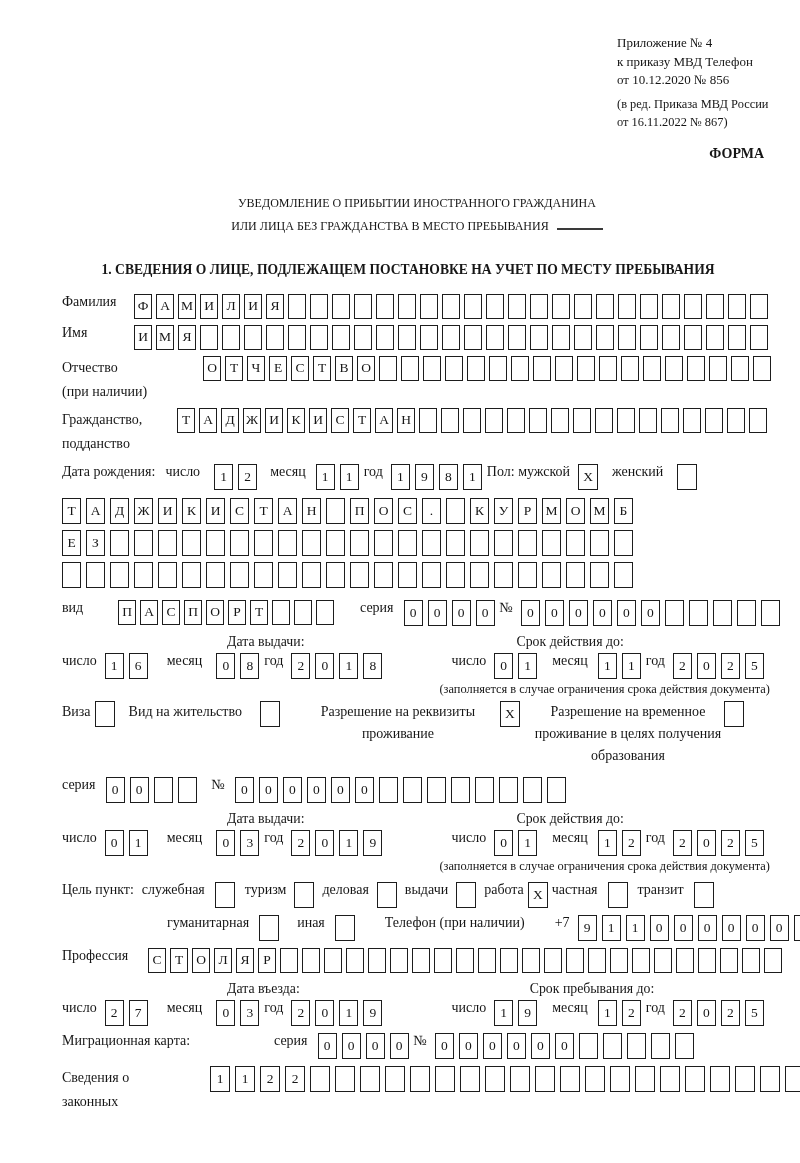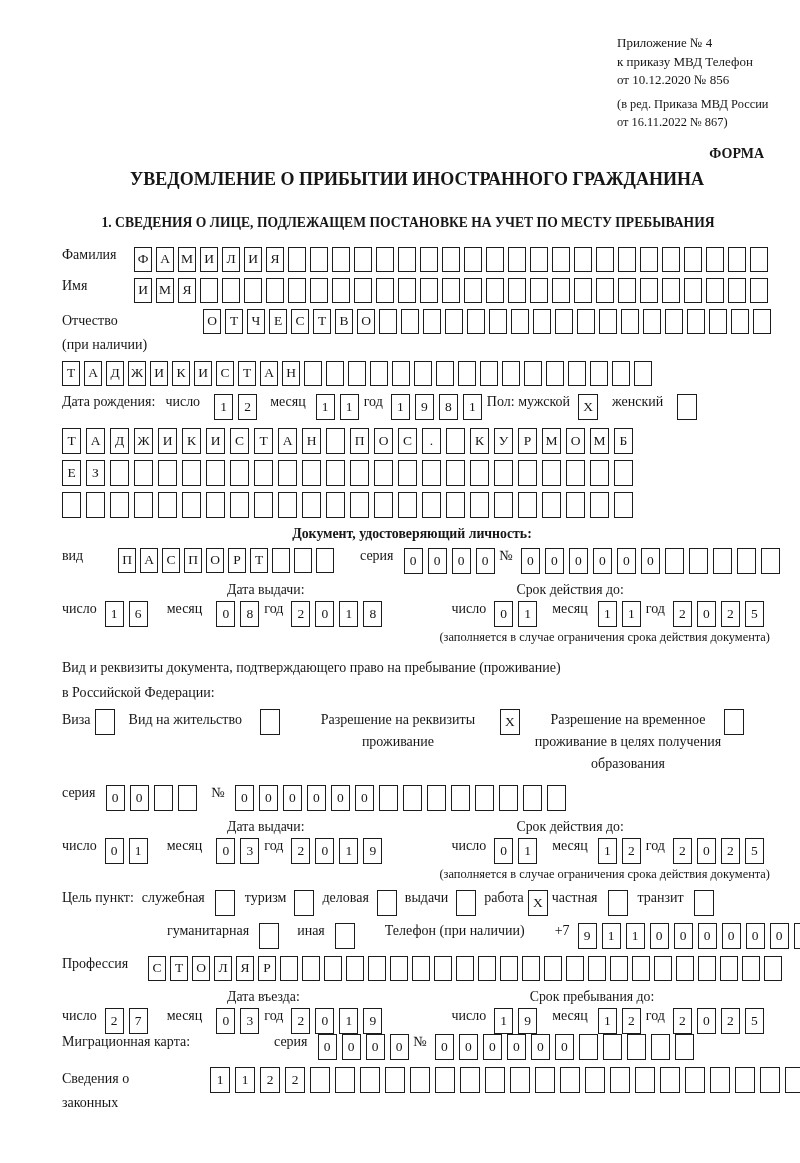"УВЕДОМЛЕНИЕ О ПРИБЫТИИ ИНОСТРАННОГО" .title { font-size: 18px -> 12px; font-weight: bold -> normal; margin-top: 6px -> 30px }
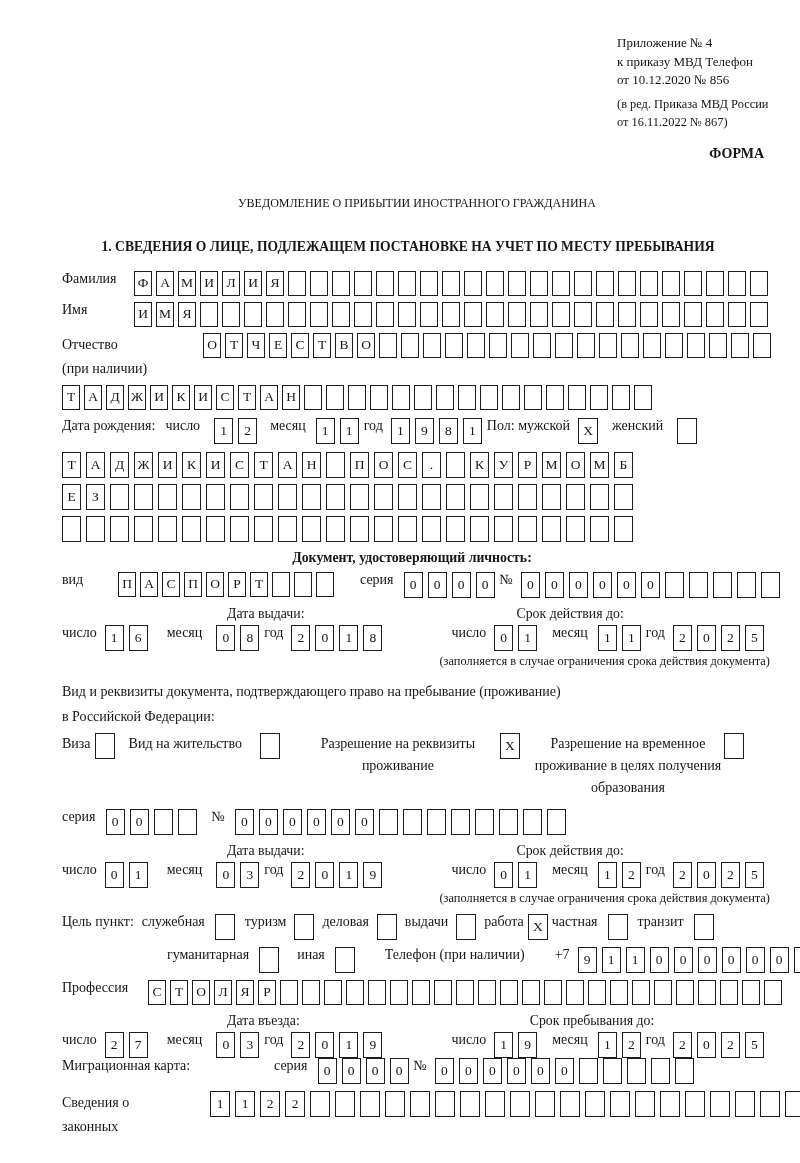"ИЛИ ЛИЦА БЕЗ ГРАЖДАНСТВА В" div { html: none -> <div> <span>ИЛИ ЛИЦА БЕЗ ГРАЖДАНСТВА В МЕСТО ПРЕБЫВАНИЯ</span><span></span> </div> }
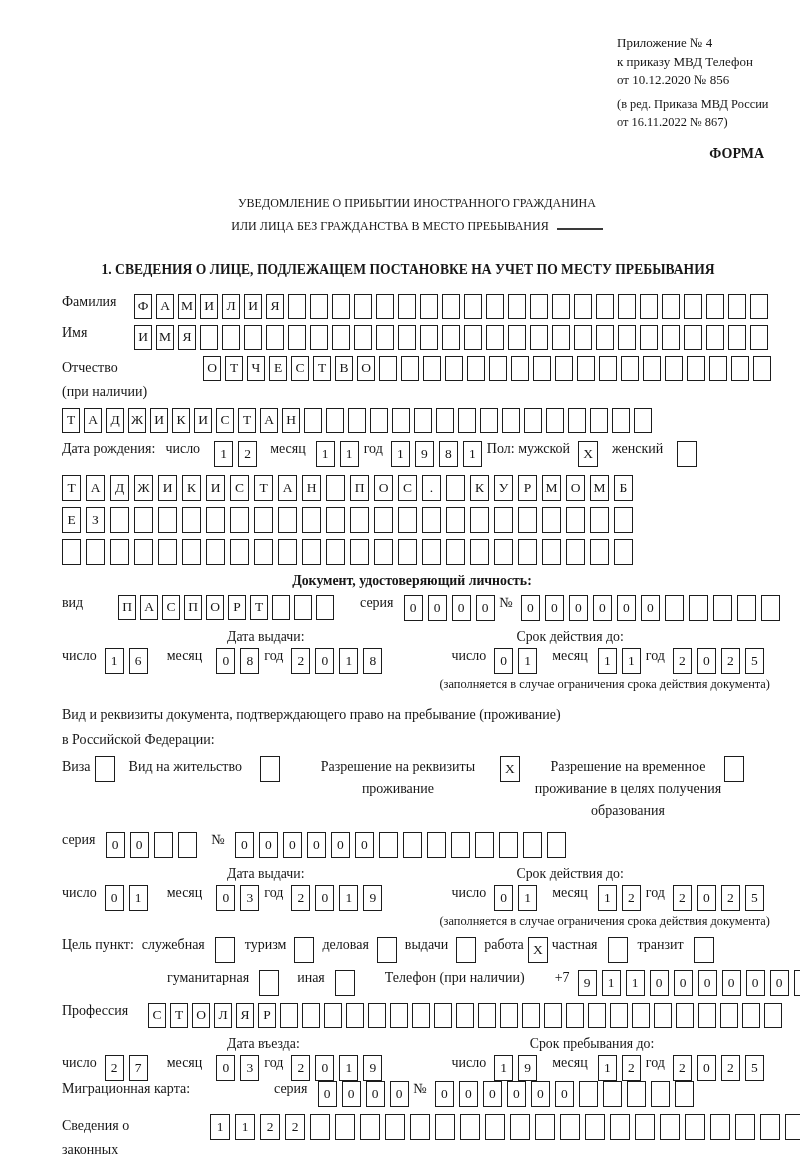"Гражданство," span.lbl { html: none -> <span> <span>Гражданство,</span> <span>подданство</span> </span> }
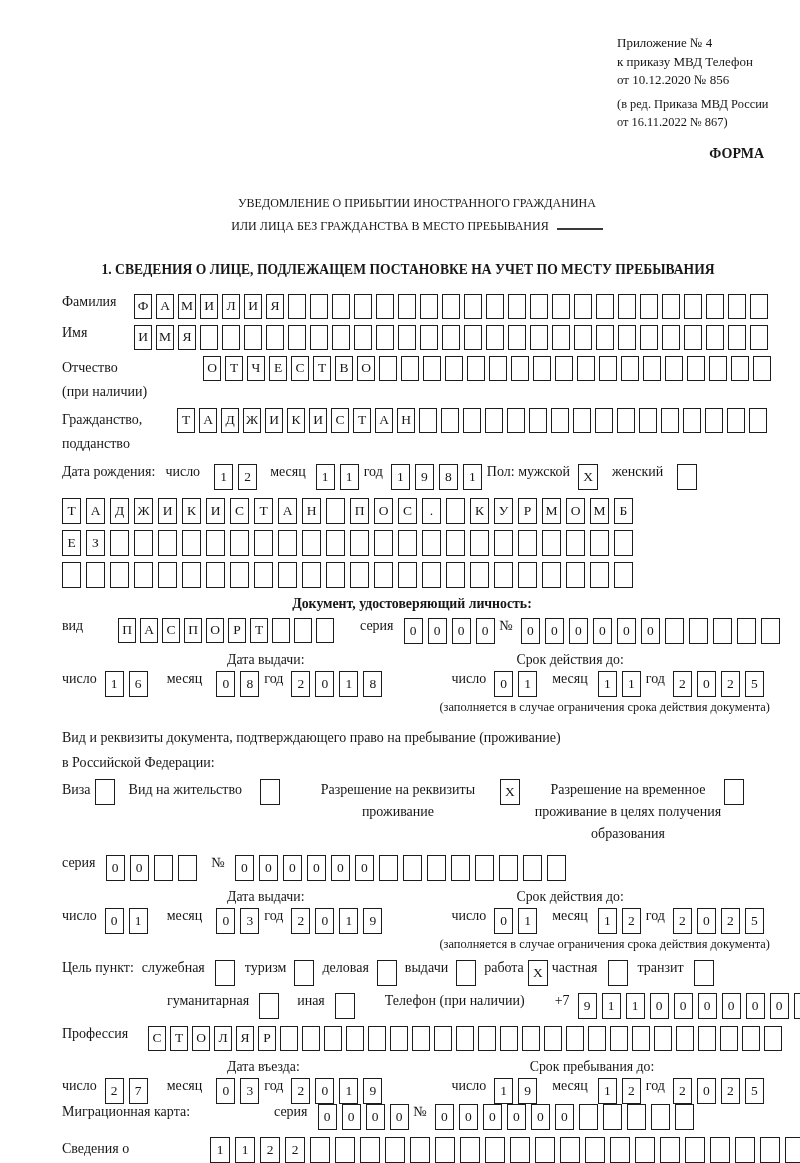"Документ, удостоверяющий личность:" div.center-head { html: <div>Документ, удостоверяющий личность:</div> -> none }
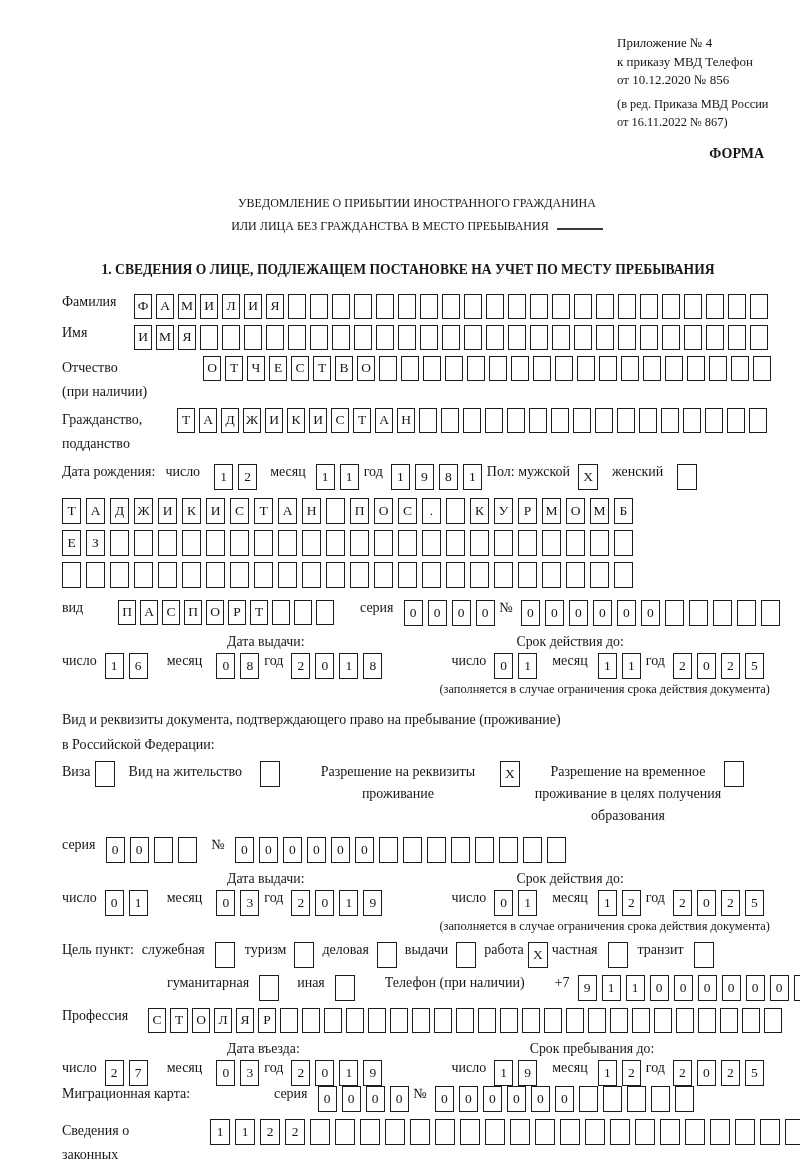"Вид и реквизиты документа," div.plain { html: <div> <div>Вид и реквизиты документа, подтверждающего право на пребывание (проживание)</div> <div>в Российской Федерации:</div> </div> -> none }
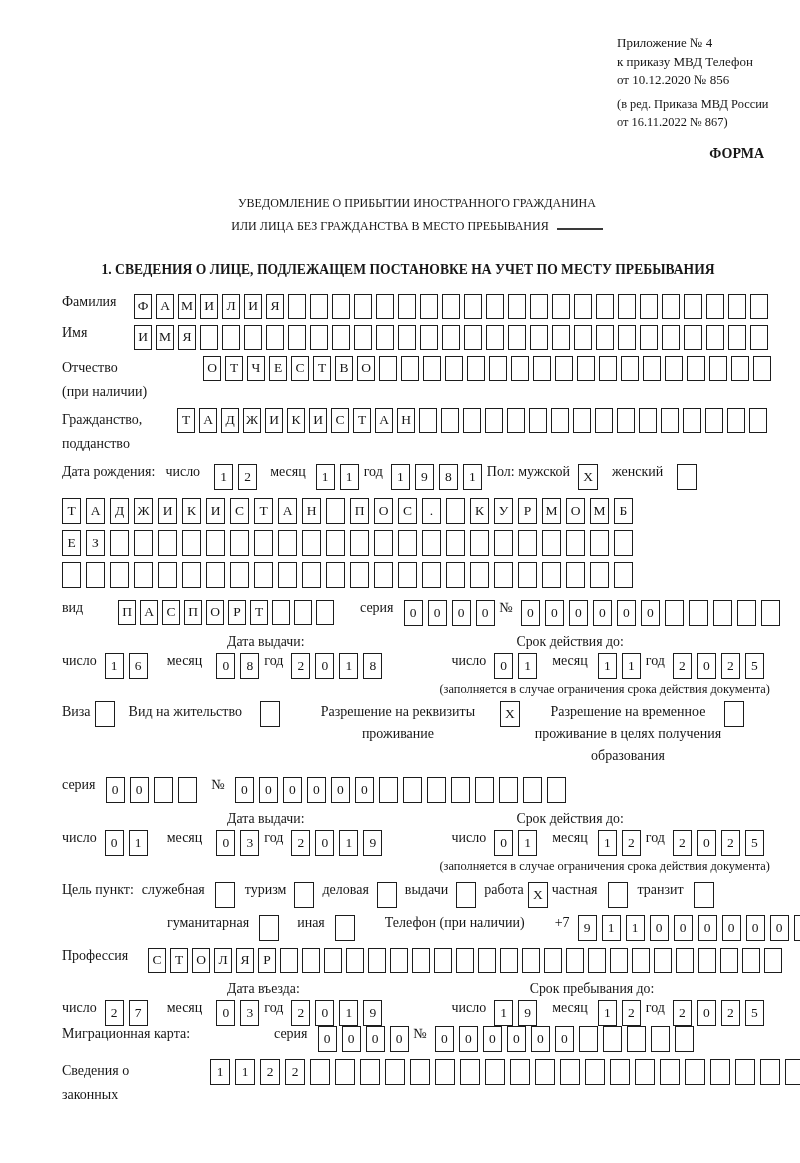"Миграционная карта:" div.frow { margin-top: 0 -> 7px }
